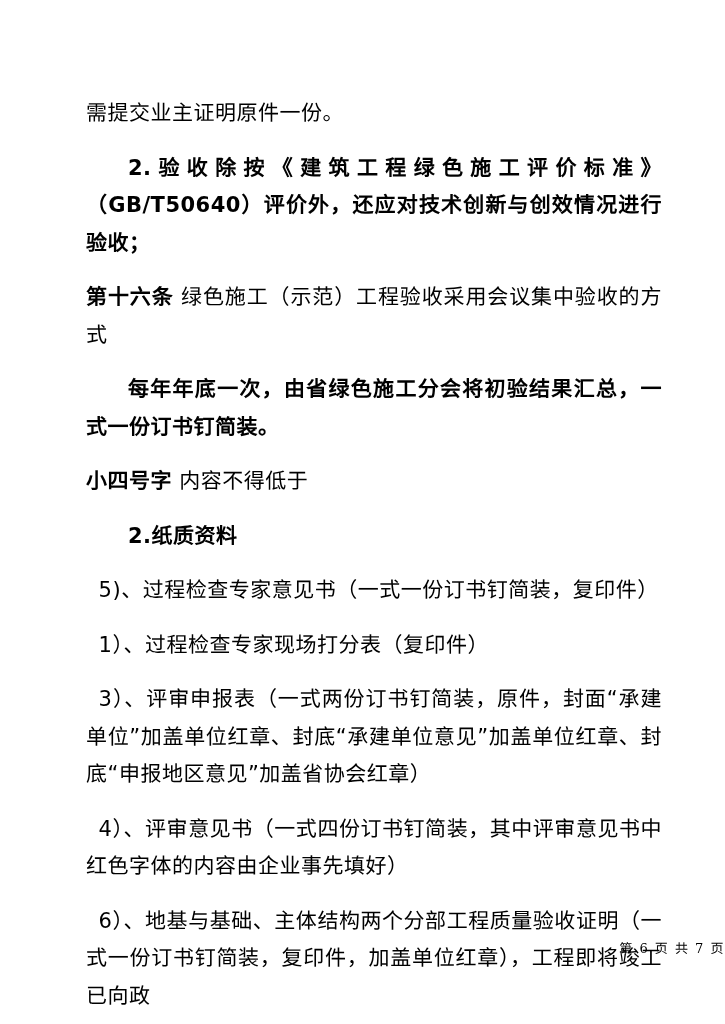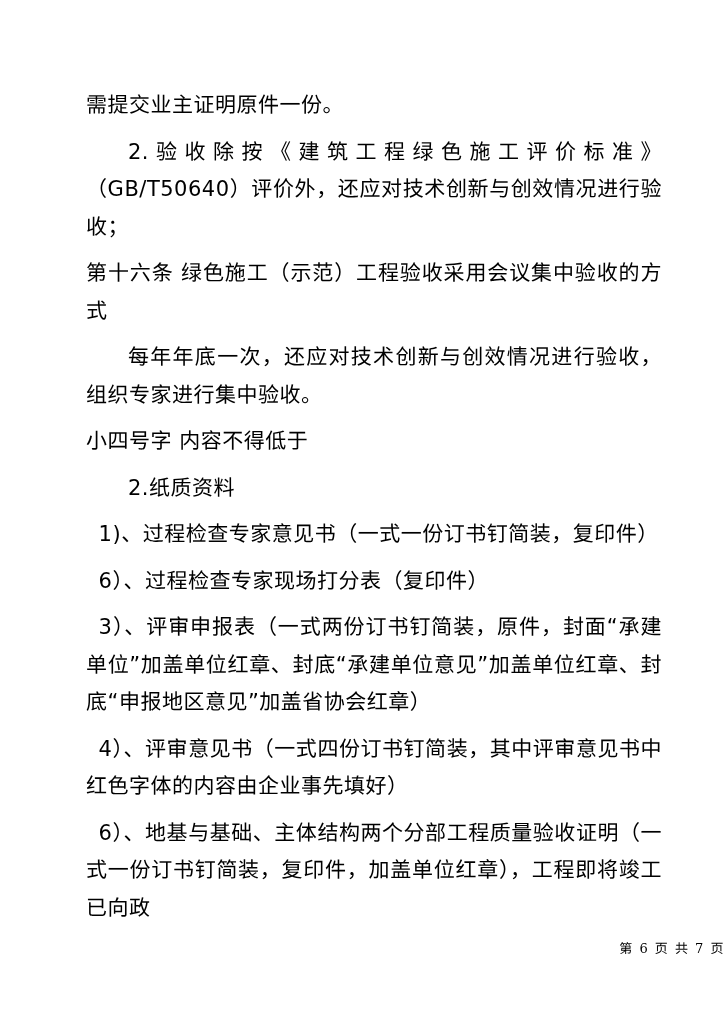"需提交业主证明原件一份。" .para { margin: 9px 0 -> 17px 0 }
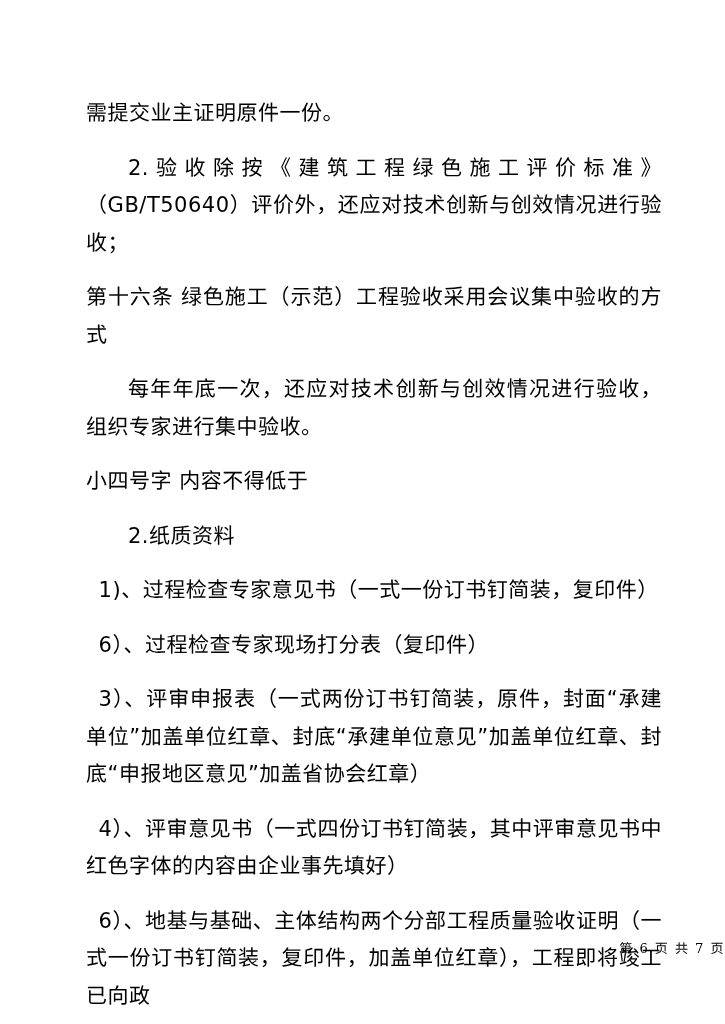"2.验收除按《建筑工程绿色施工评价标准》（GB/T50640）评价外，还应对技术" .indent { font-weight: none -> bold }
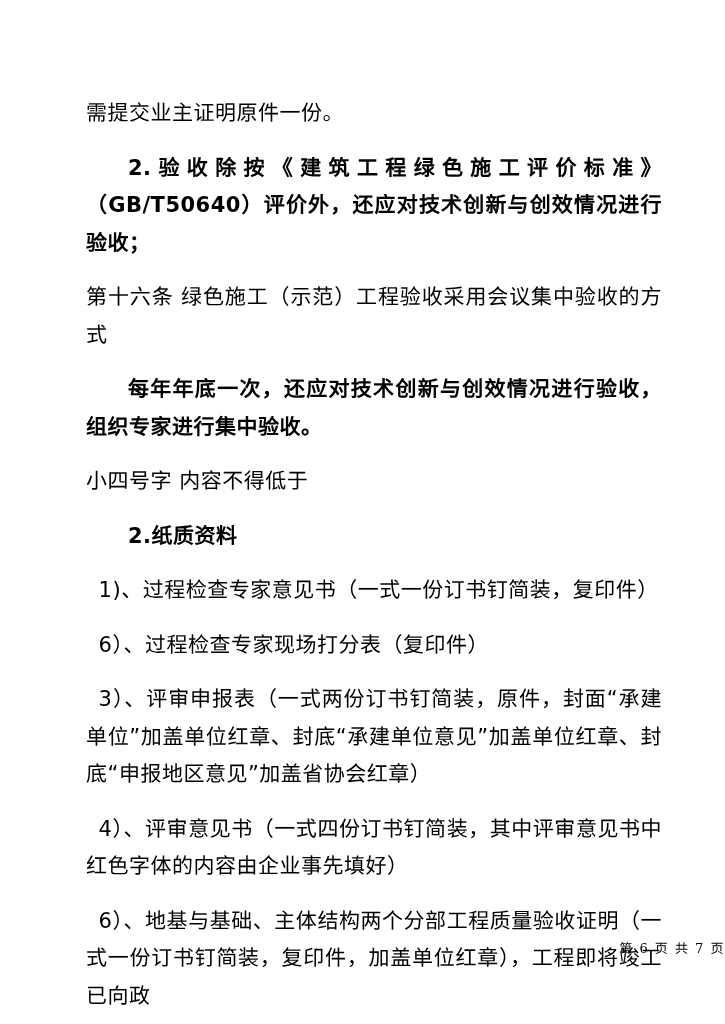"第十六条" .bold-prefix { font-weight: normal -> bold }
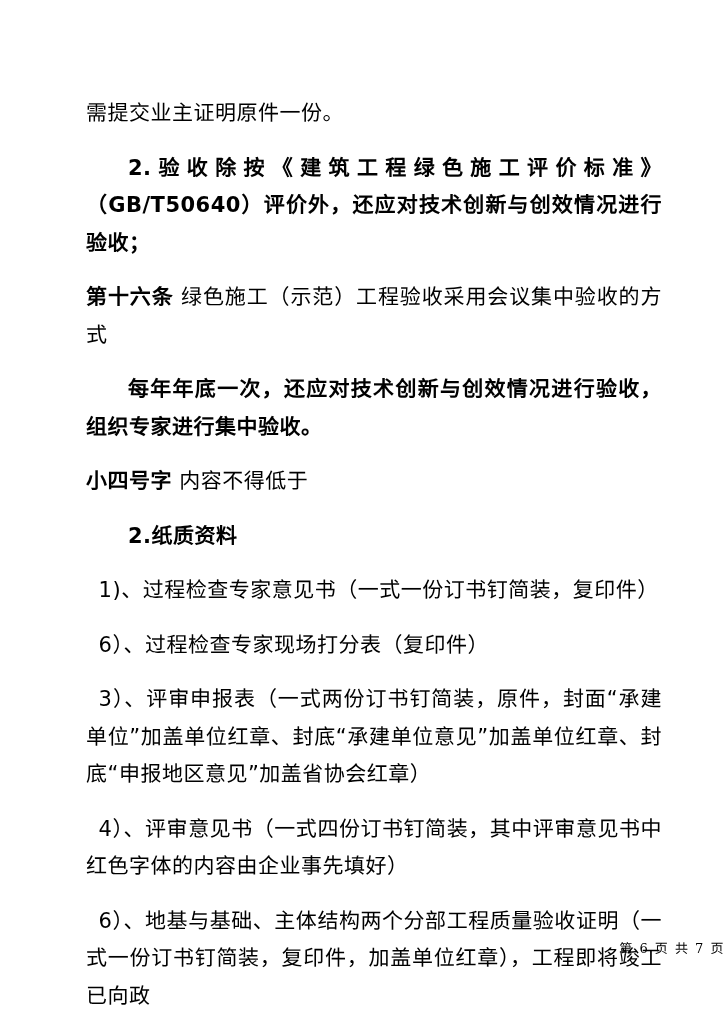"每年年底一次，还应对技术创新与创效情况进行验收，组织专家进行集中验收。" span { text: 还应对技术创新与创效情况进行验收，组织专家进行集中验收 -> 由省绿色施工分会将初验结果汇总，一式一份订书钉简装 }
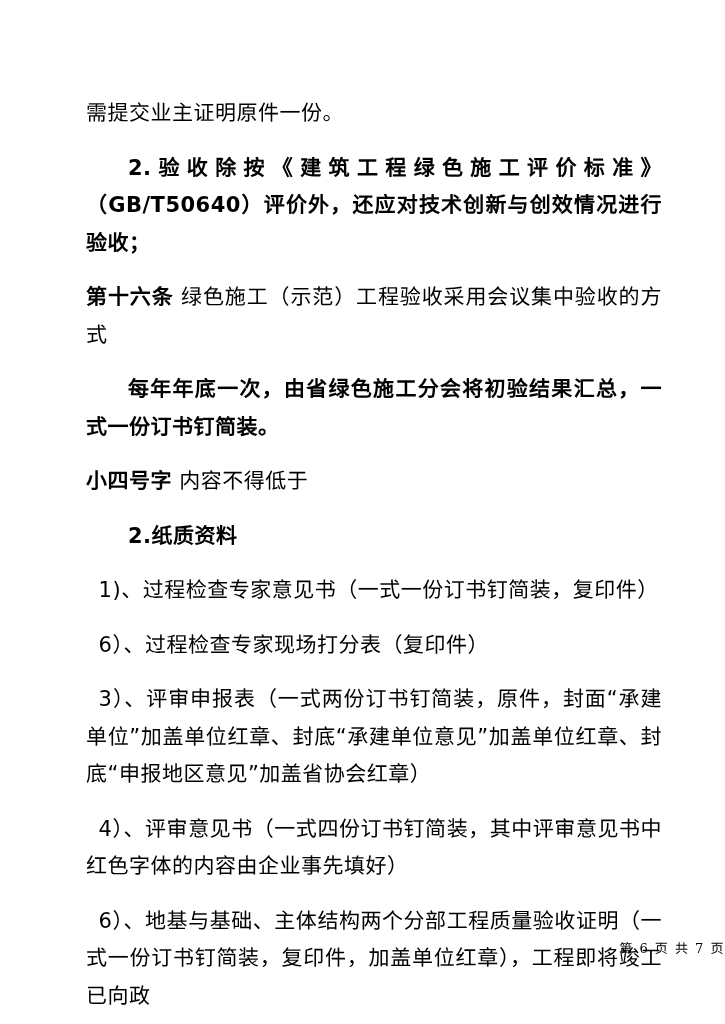"1)、过程检查专家意见书（一式一份订书钉简装，复印件）" span { text: 1 -> 5 }
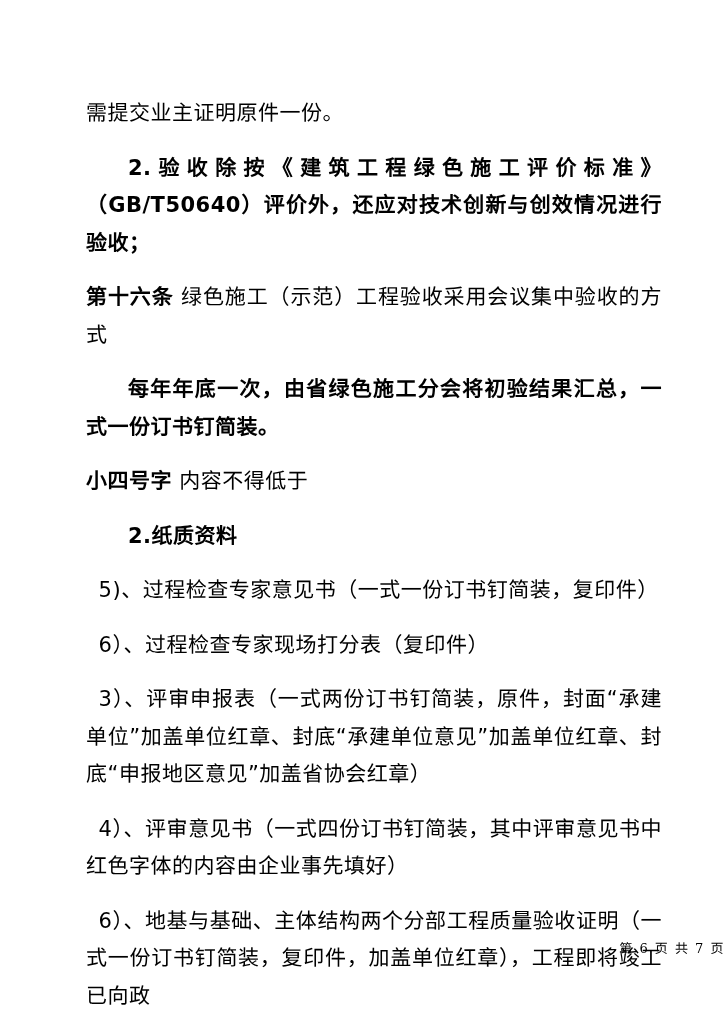"6）、过程检查专家现场打分表（复印件）" span { text: 6 -> 1 }
